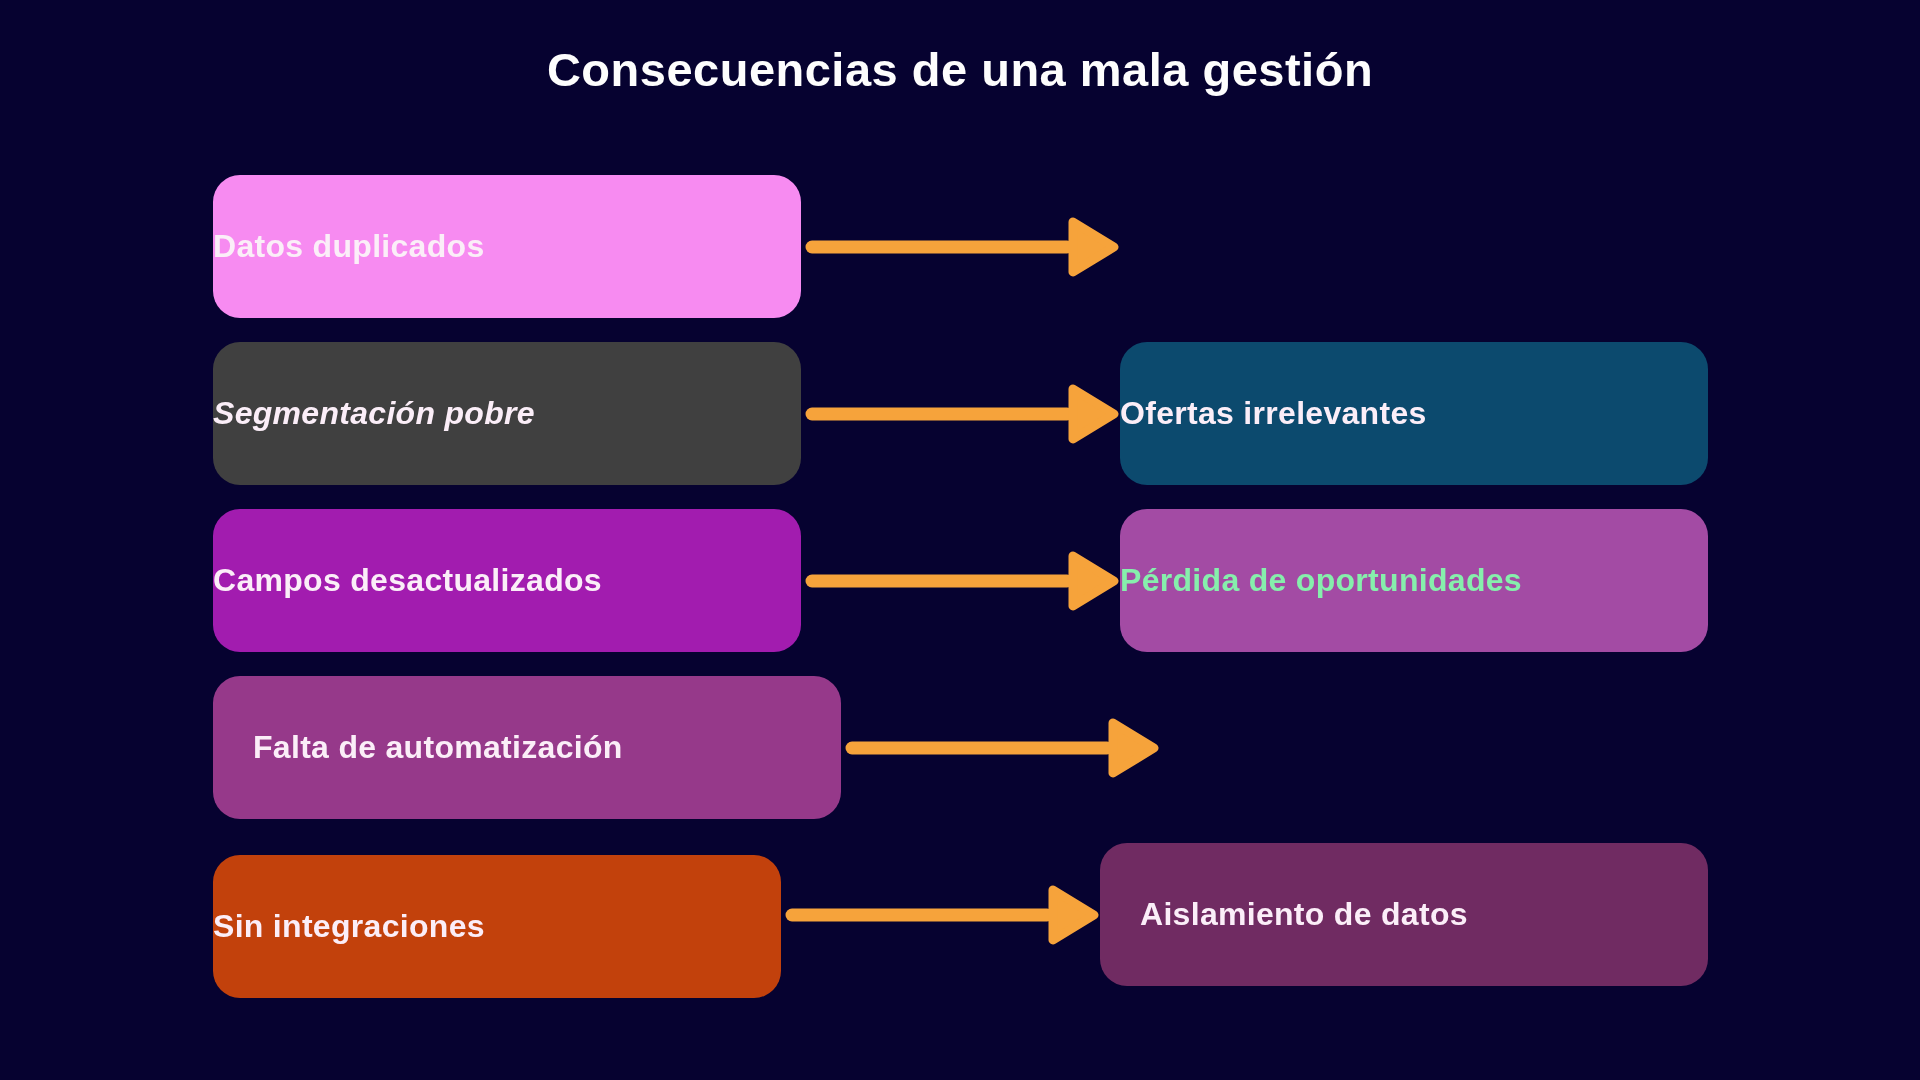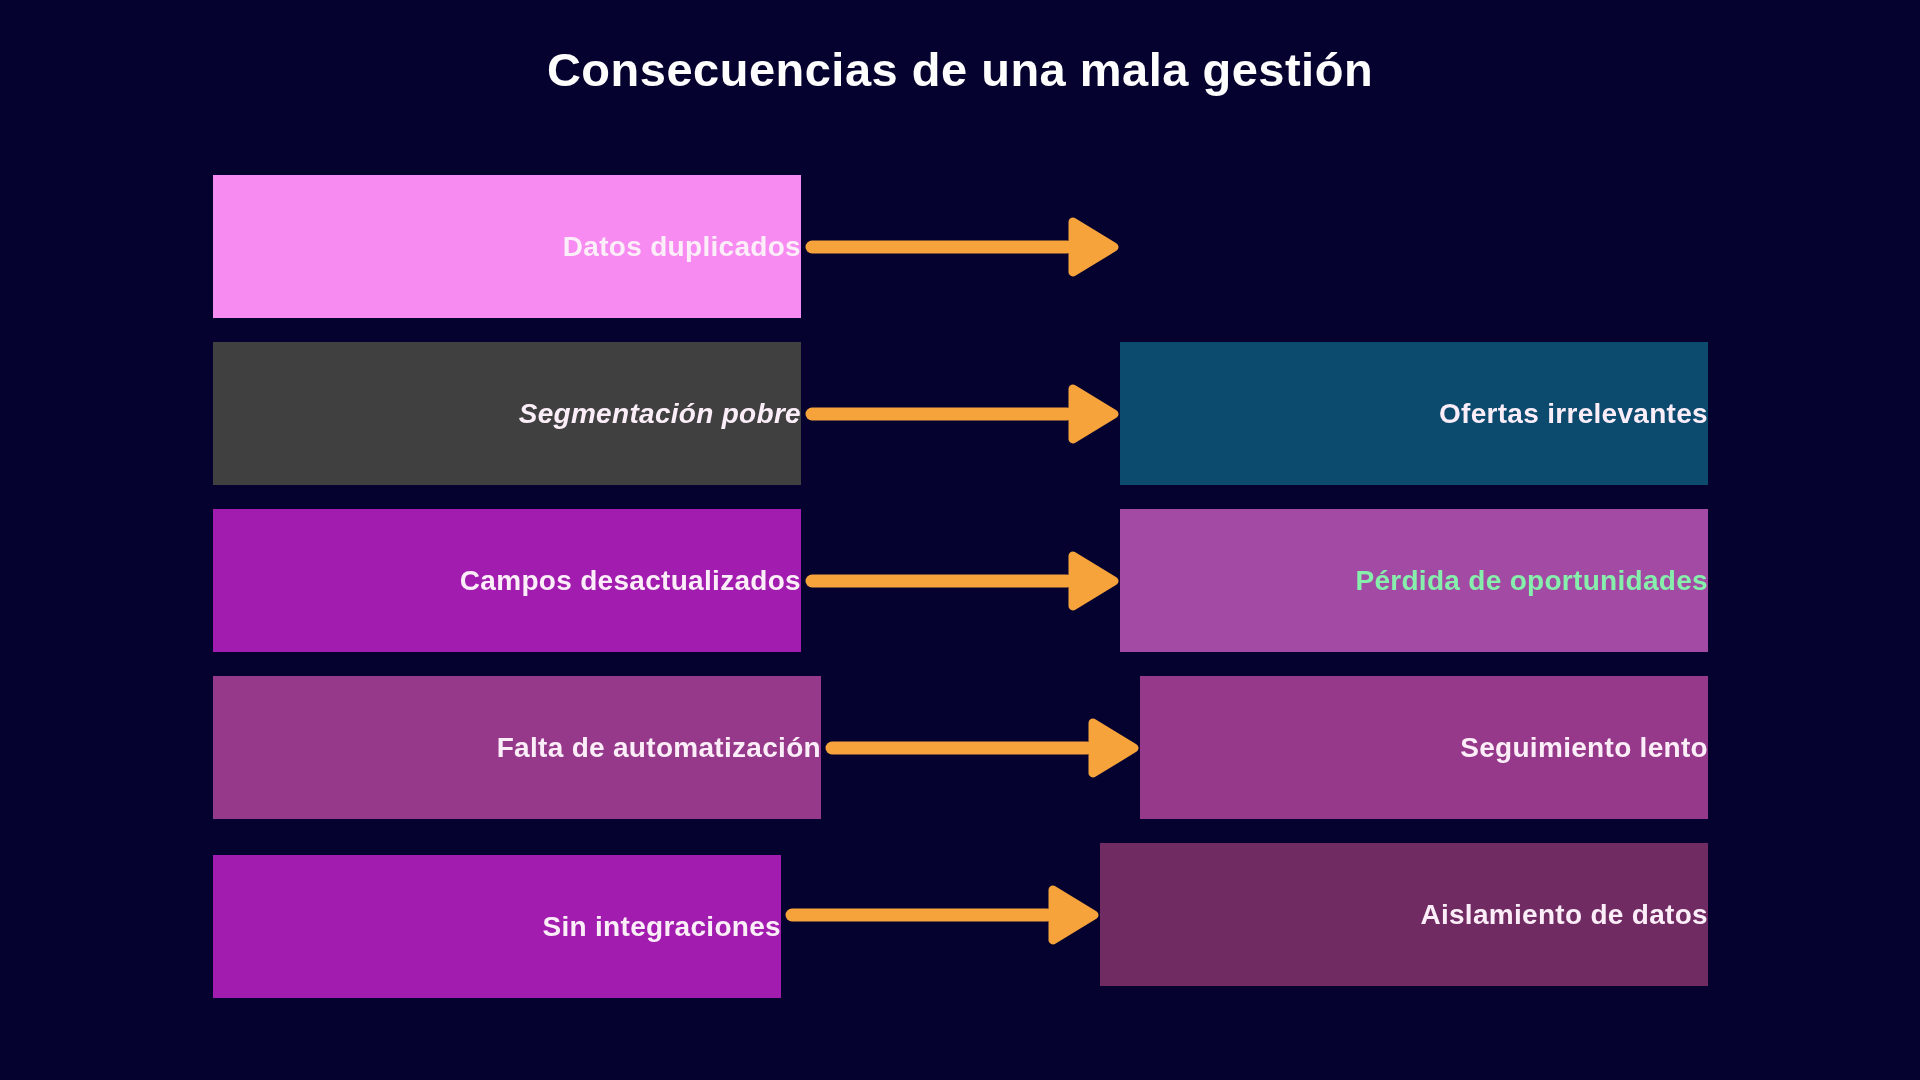"Datos duplicados" .box { border-radius: none -> 27px; font-size: 28px -> 32px; justify-content: flex-end -> flex-start }
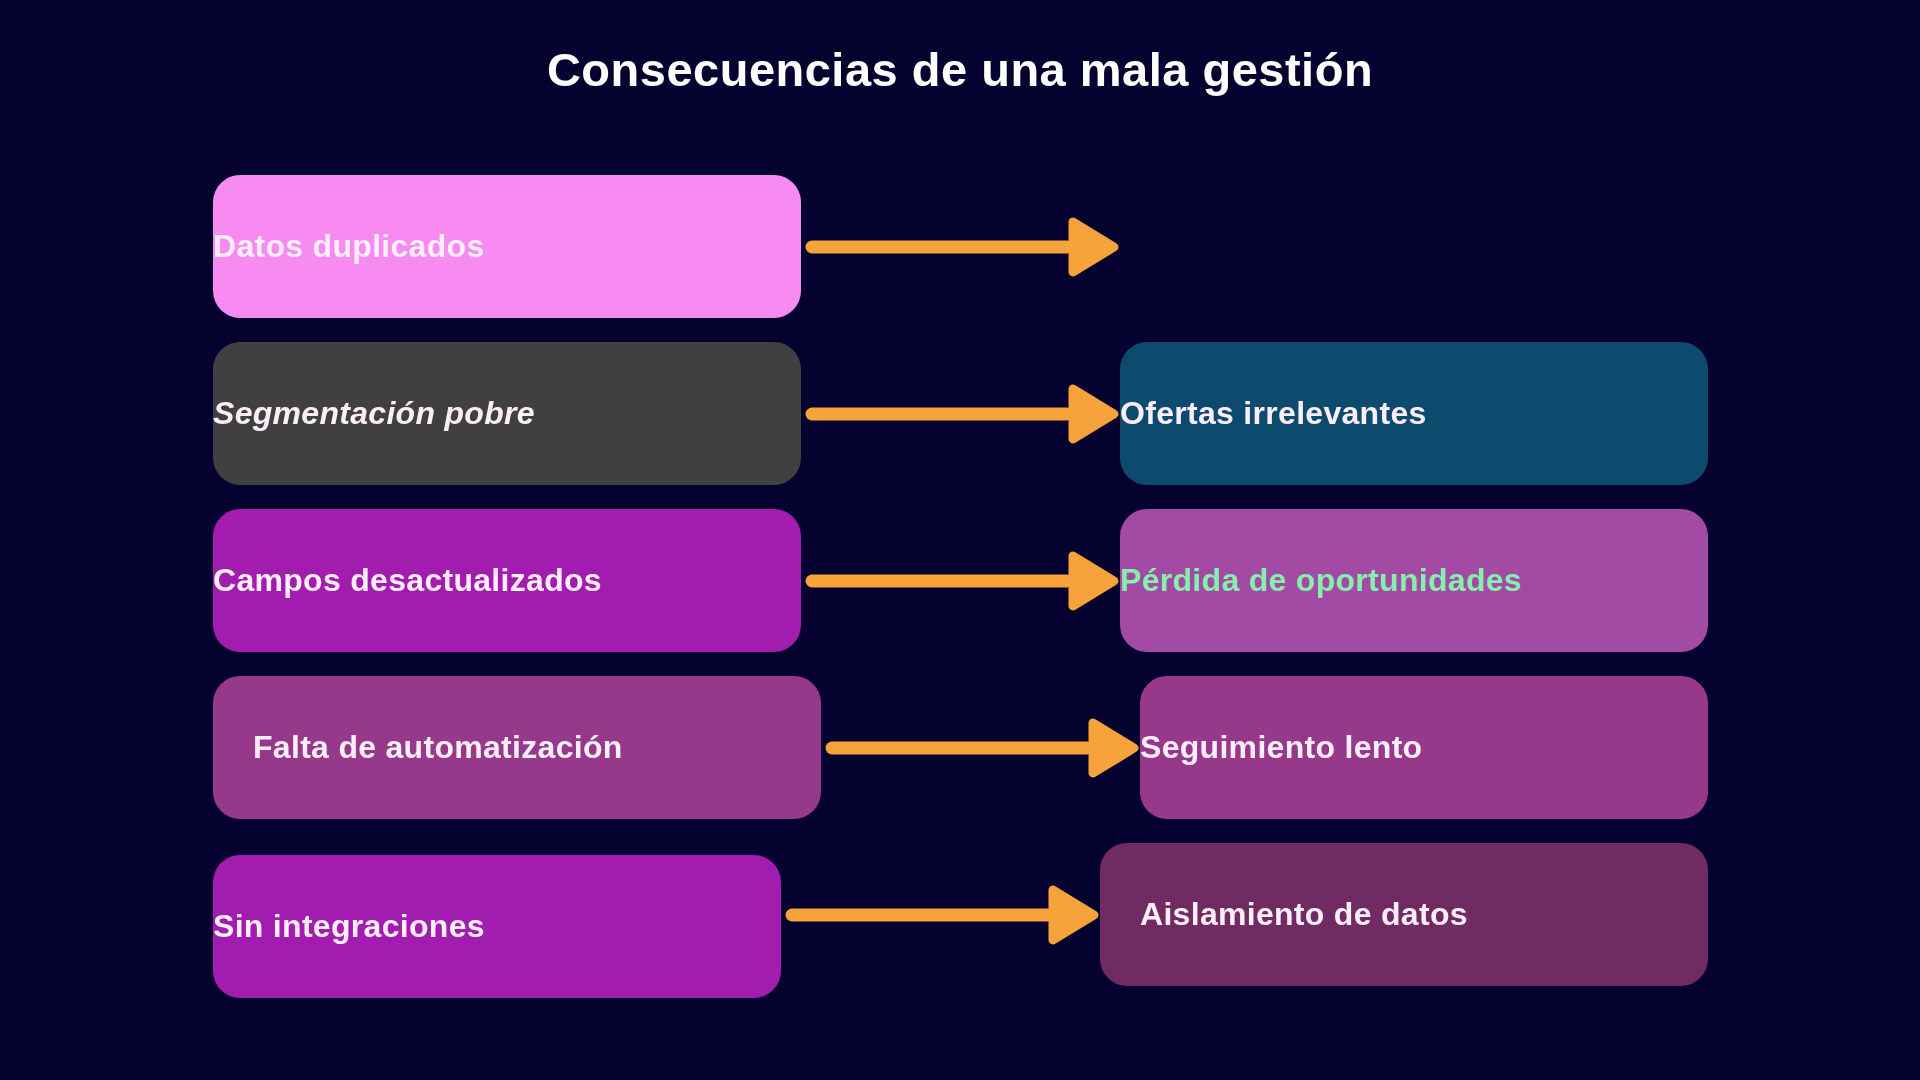"Seguimiento lento" div.box { html: <div> <span>Seguimiento lento</span> </div> -> none }
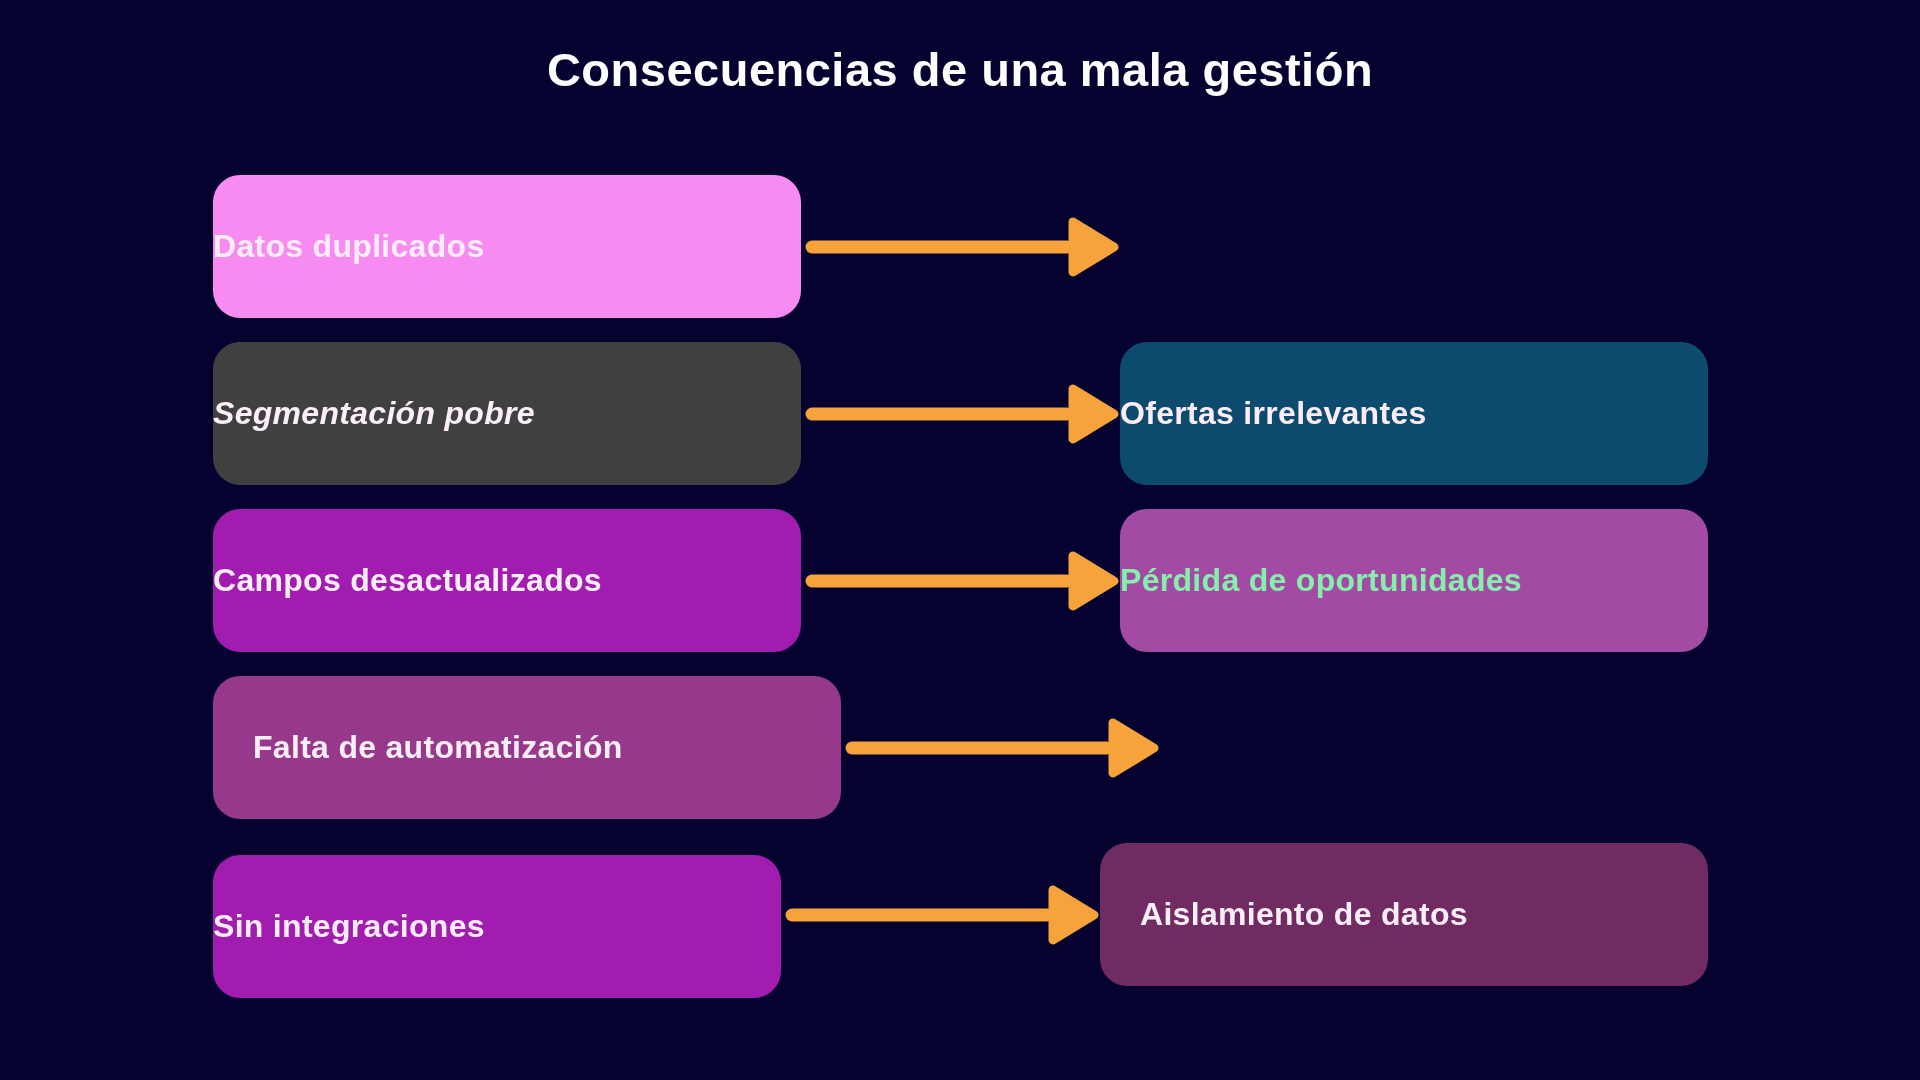"Sin integraciones" div.box { background-color: #a21caf -> #c2410c }
